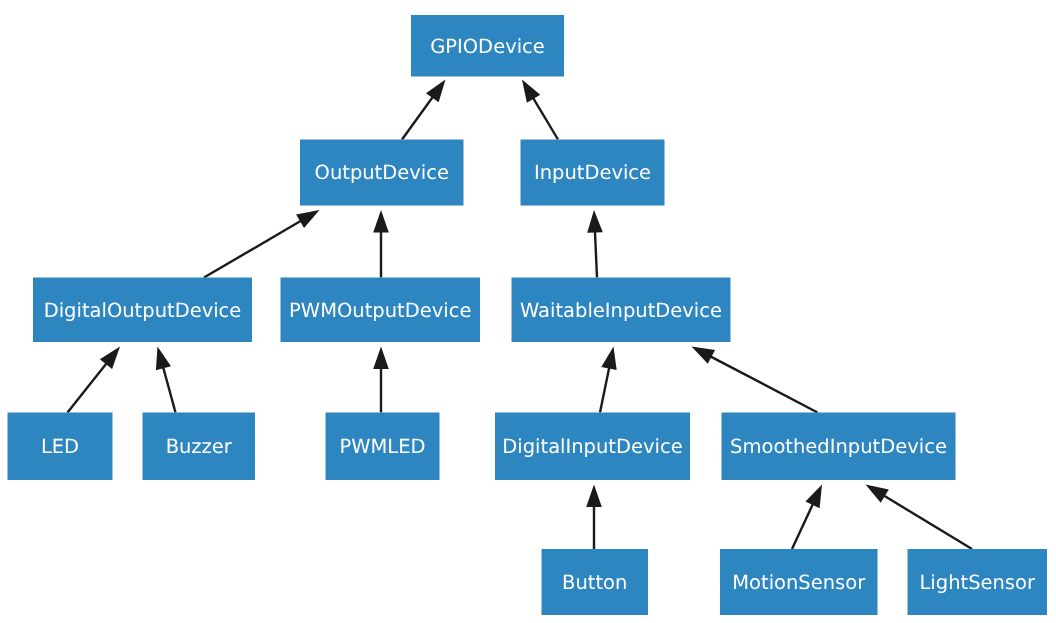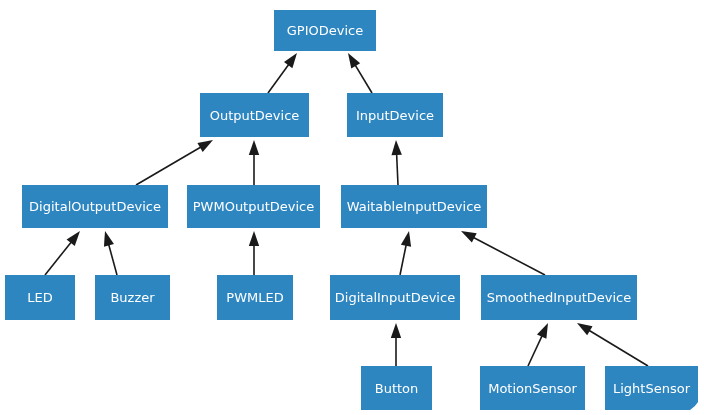"GPIODevice" #diagram-root { border-radius: 31px -> none }
